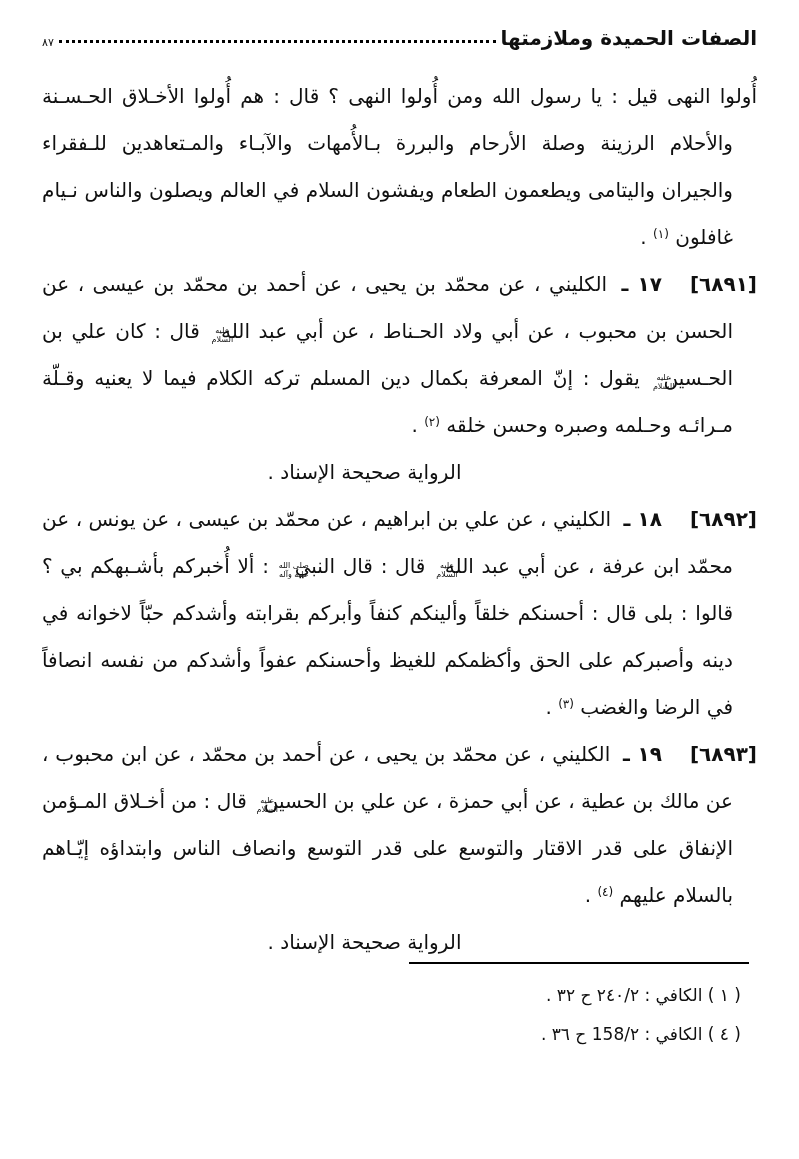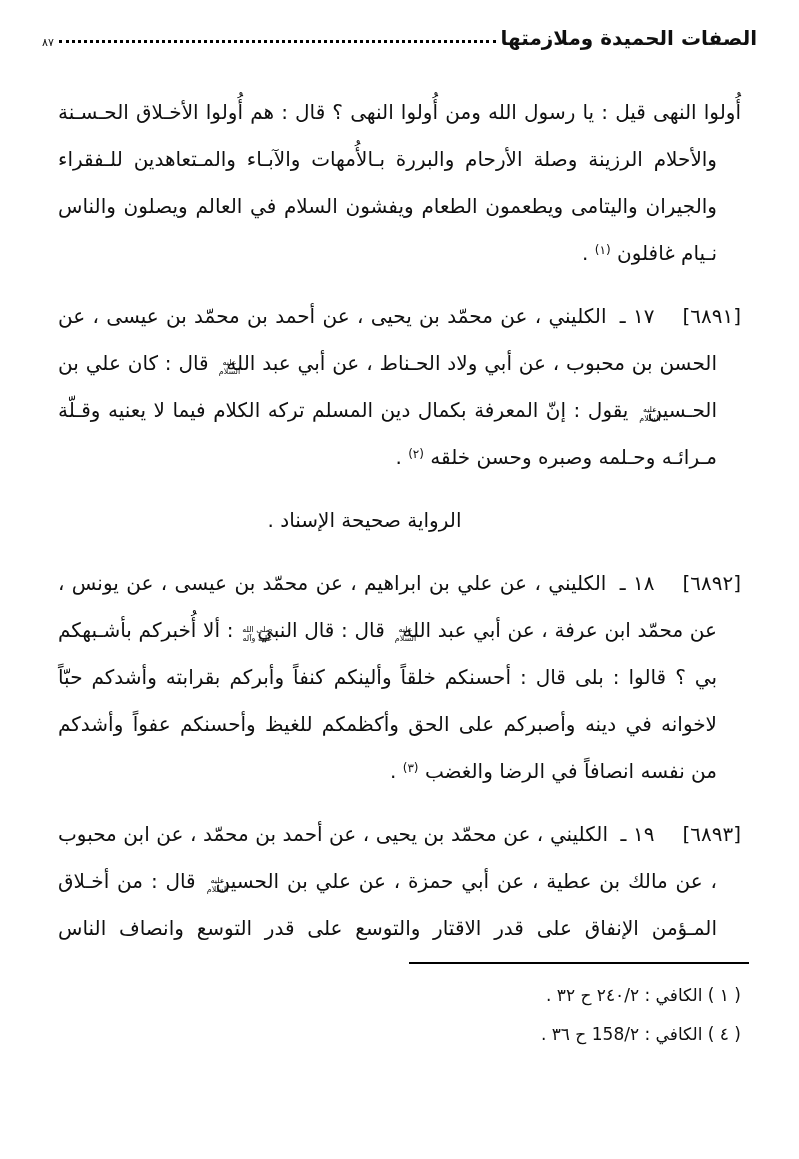"أُولوا النهى قيل : يا" .bodytext p { margin: 16px -> 0 }
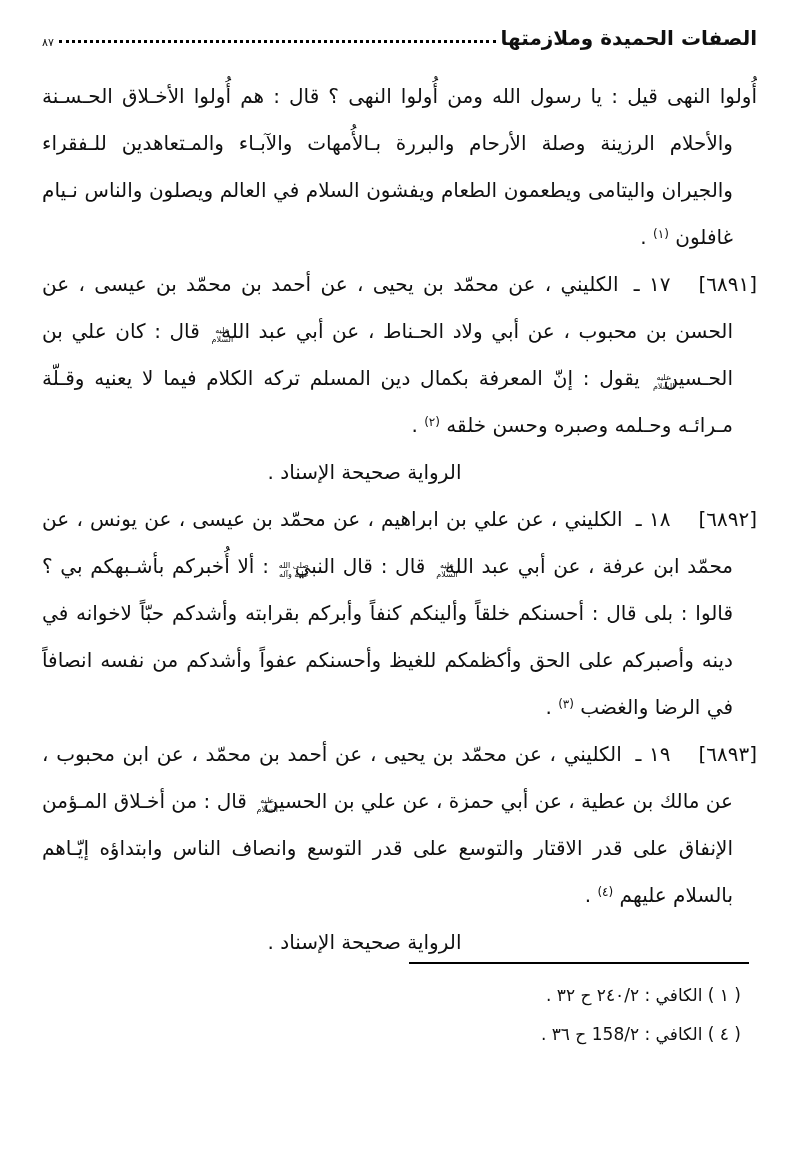"١٧ ـ" .hnum { font-weight: normal -> bold }
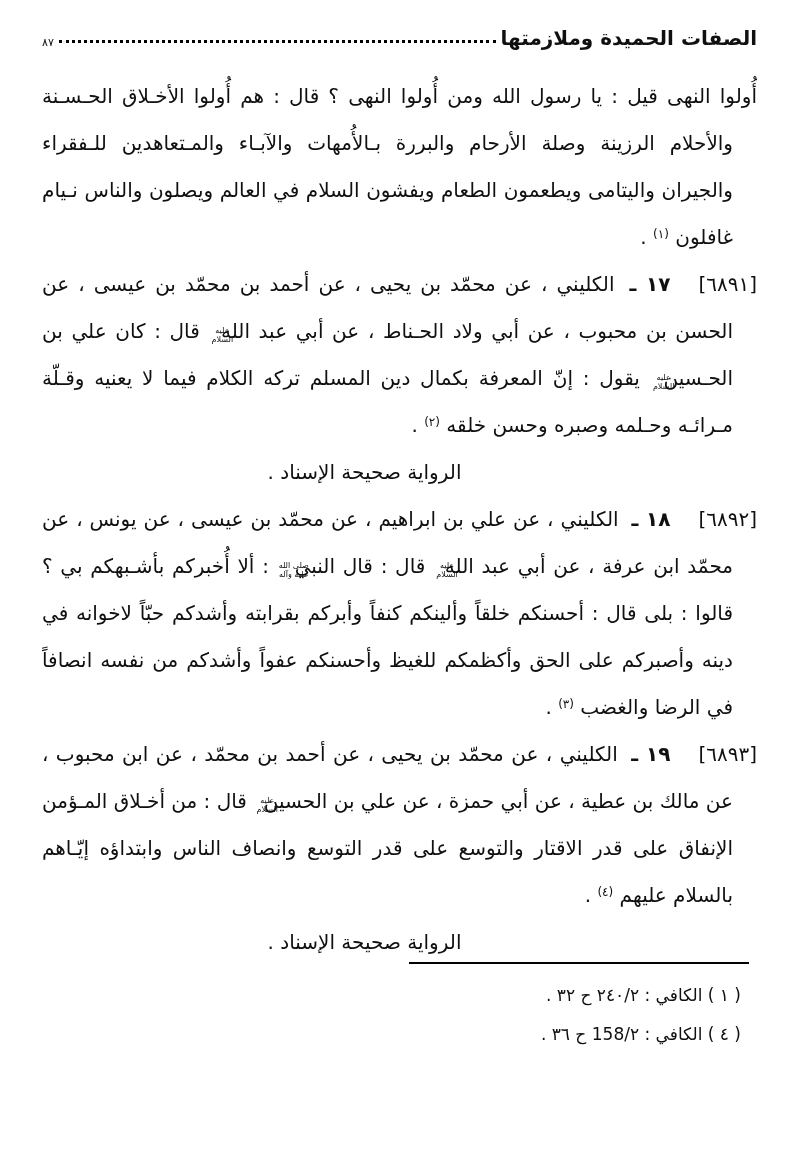"[٦٨٩١]" .hid { font-weight: normal -> bold }
